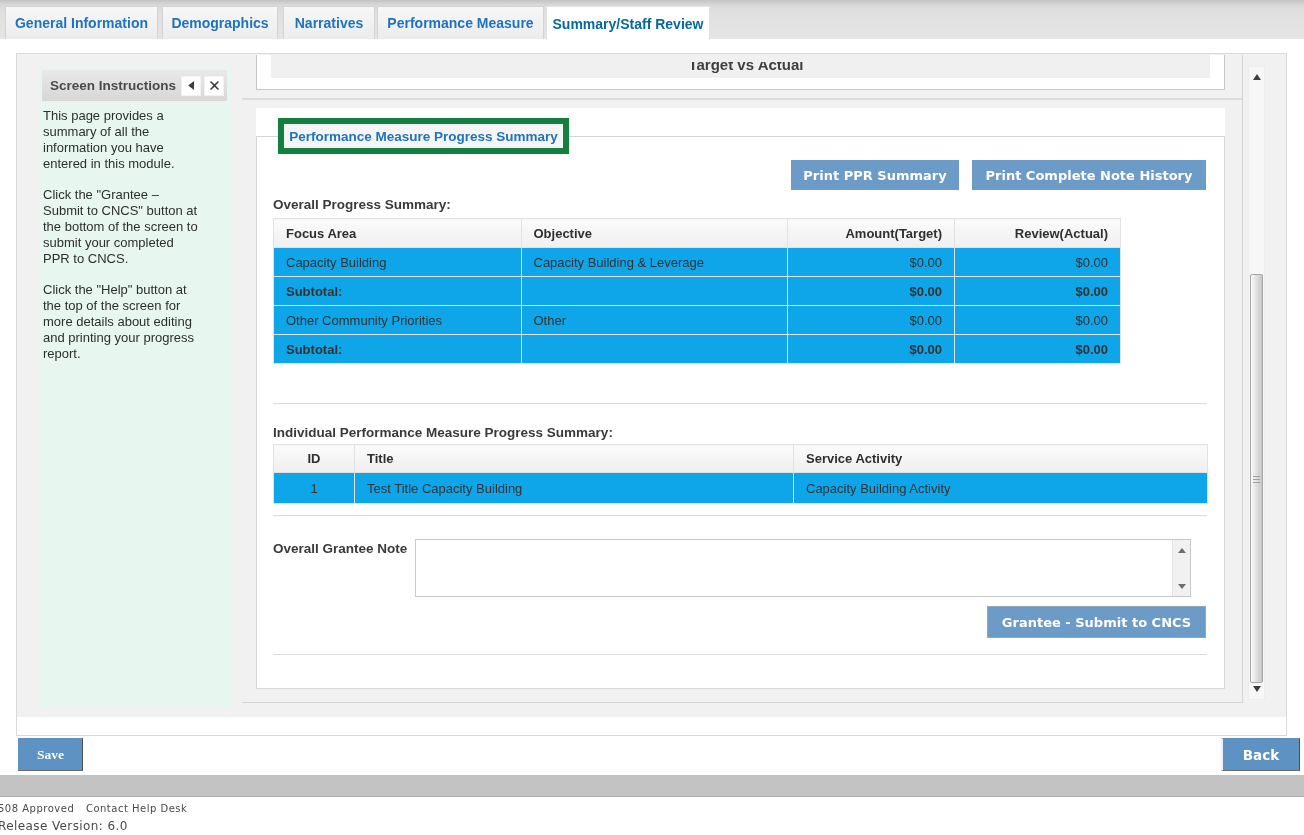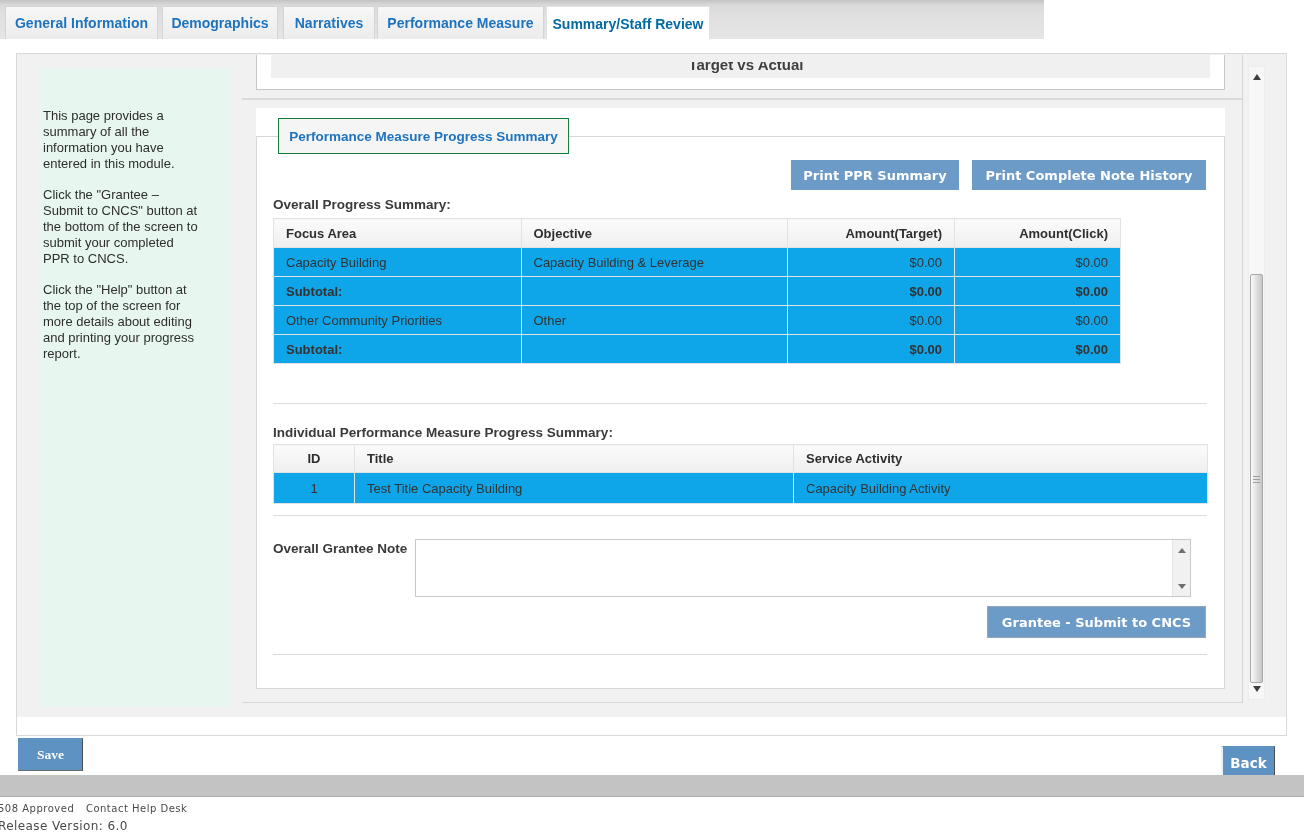"General Information" .tabstrip { width: 1044px -> 1304px }
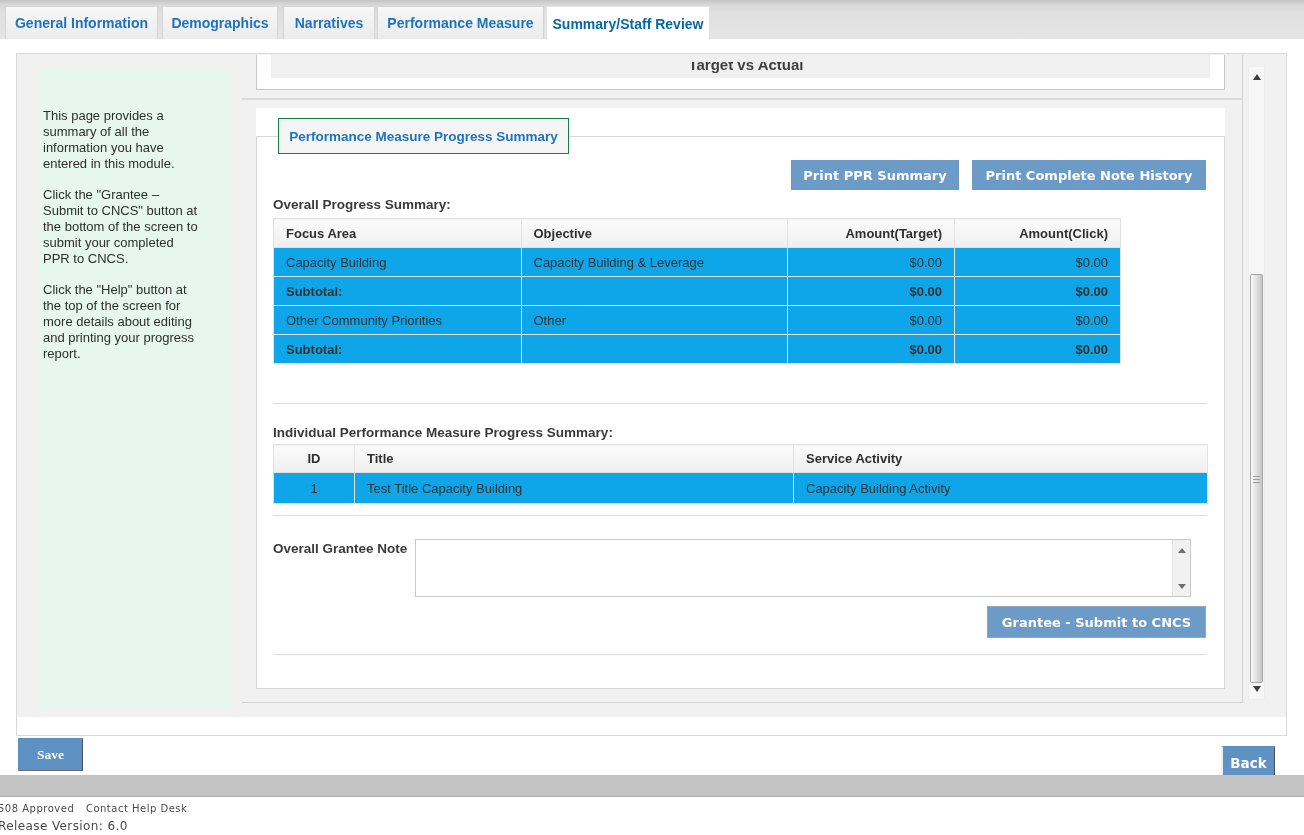"Screen Instructions" div.side-head { html: none -> <div> <span>Screen Instructions</span> <span> <span> <svg> <path></path> </svg> </span> </span> <span> <span> <svg> <path></path> </svg> </span> </span> </div> }
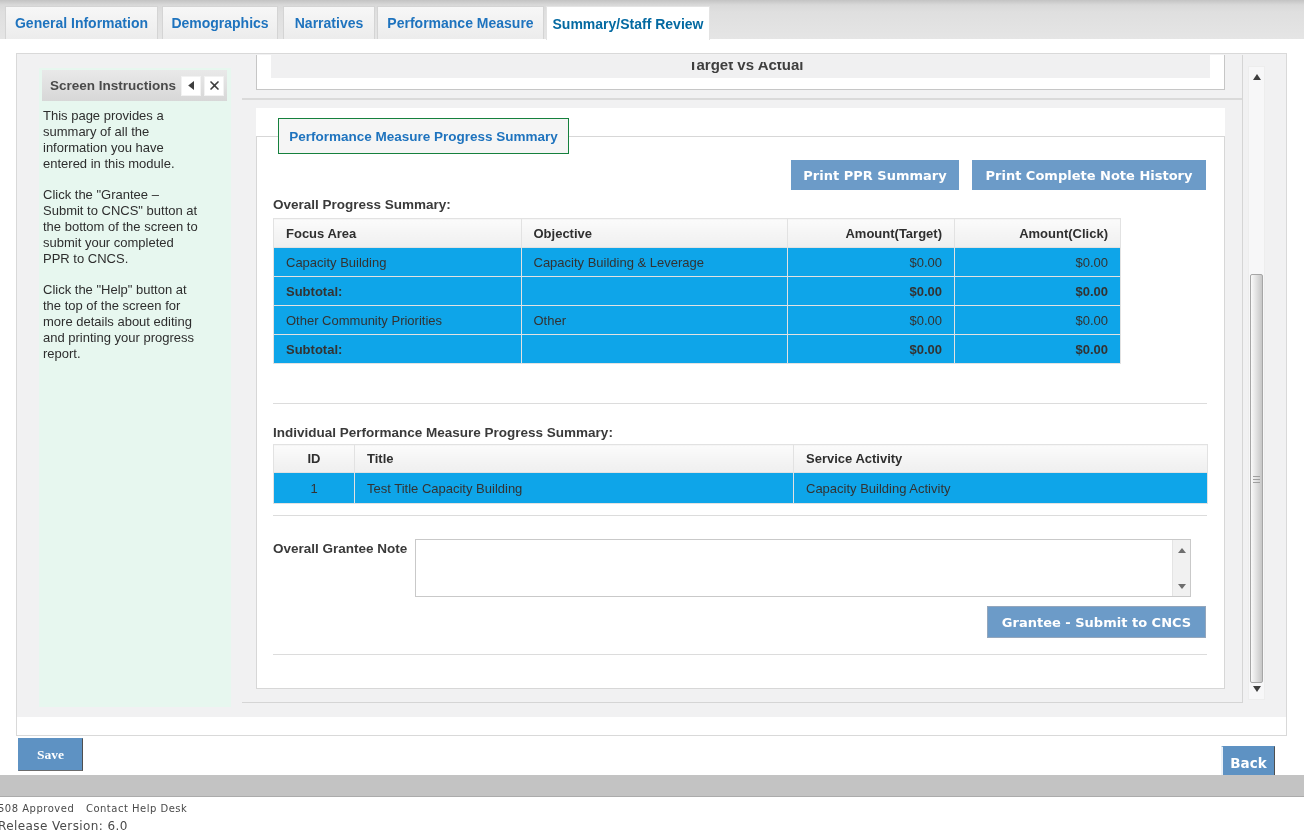"Performance Measure Progress Summary" .legend-tab { border: 1px solid #15803d -> 6px solid #15803d }
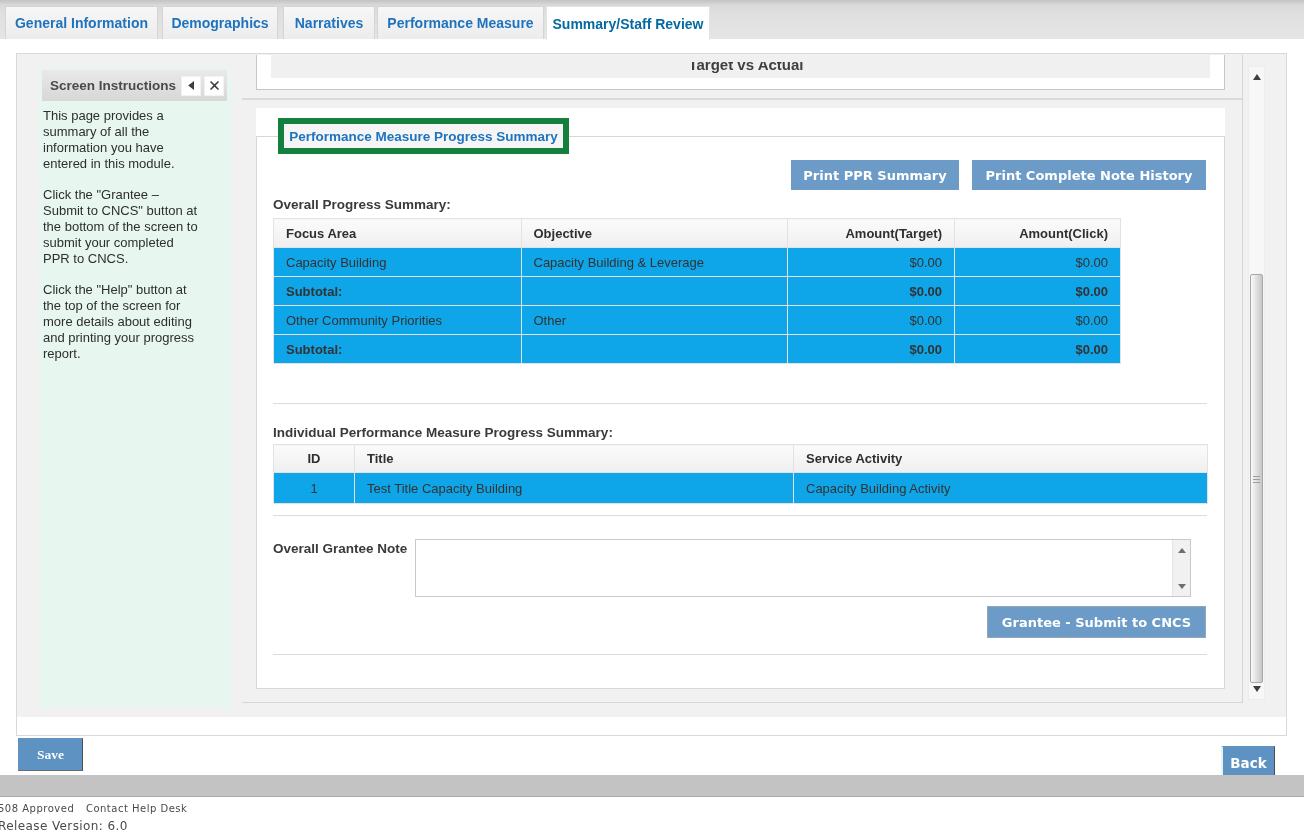"Amount(Click)" th.num { text: Amount(Click -> Review(Actual }
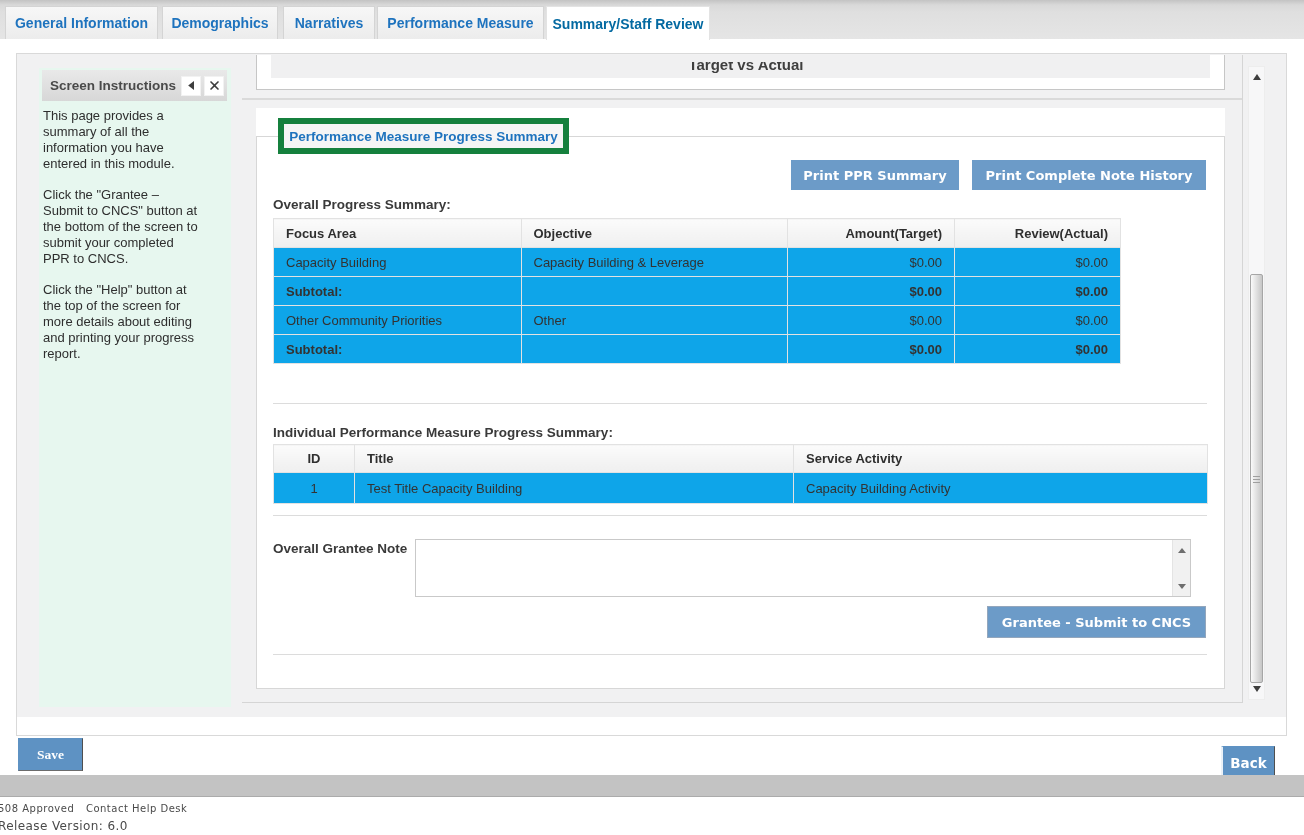"Back" .btn-back { margin-top: 8px -> none; width: 54px -> 79px }
